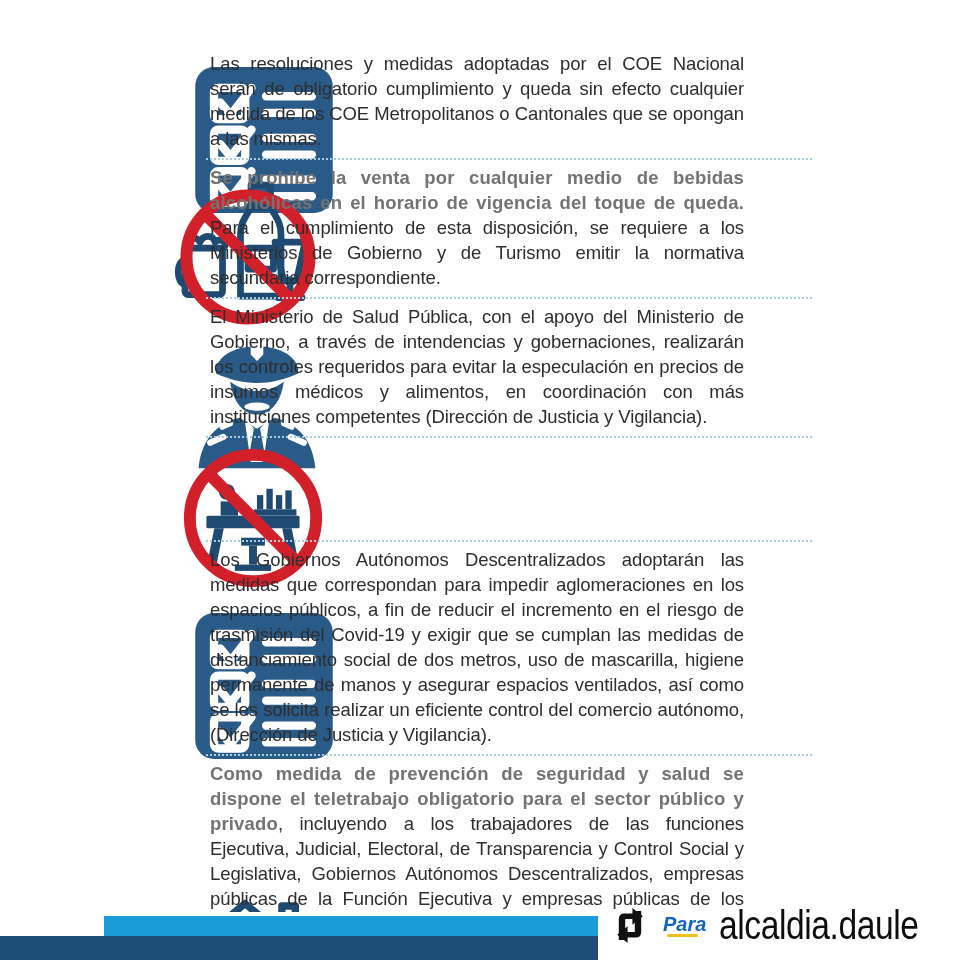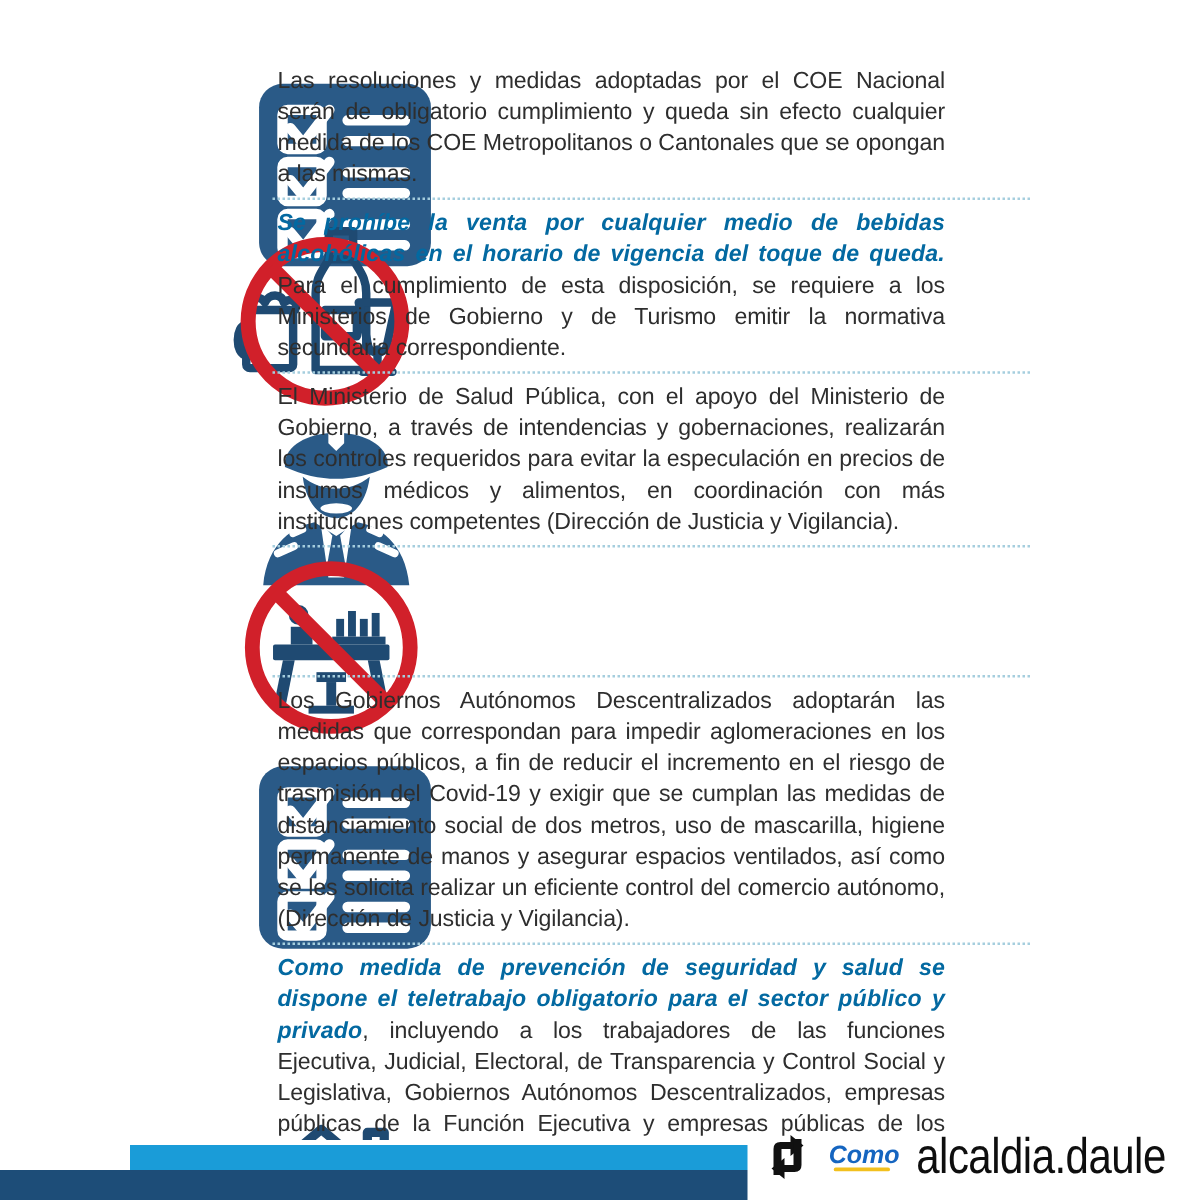"Las resoluciones y medidas adoptadas" .content { padding-left: 12px -> none }
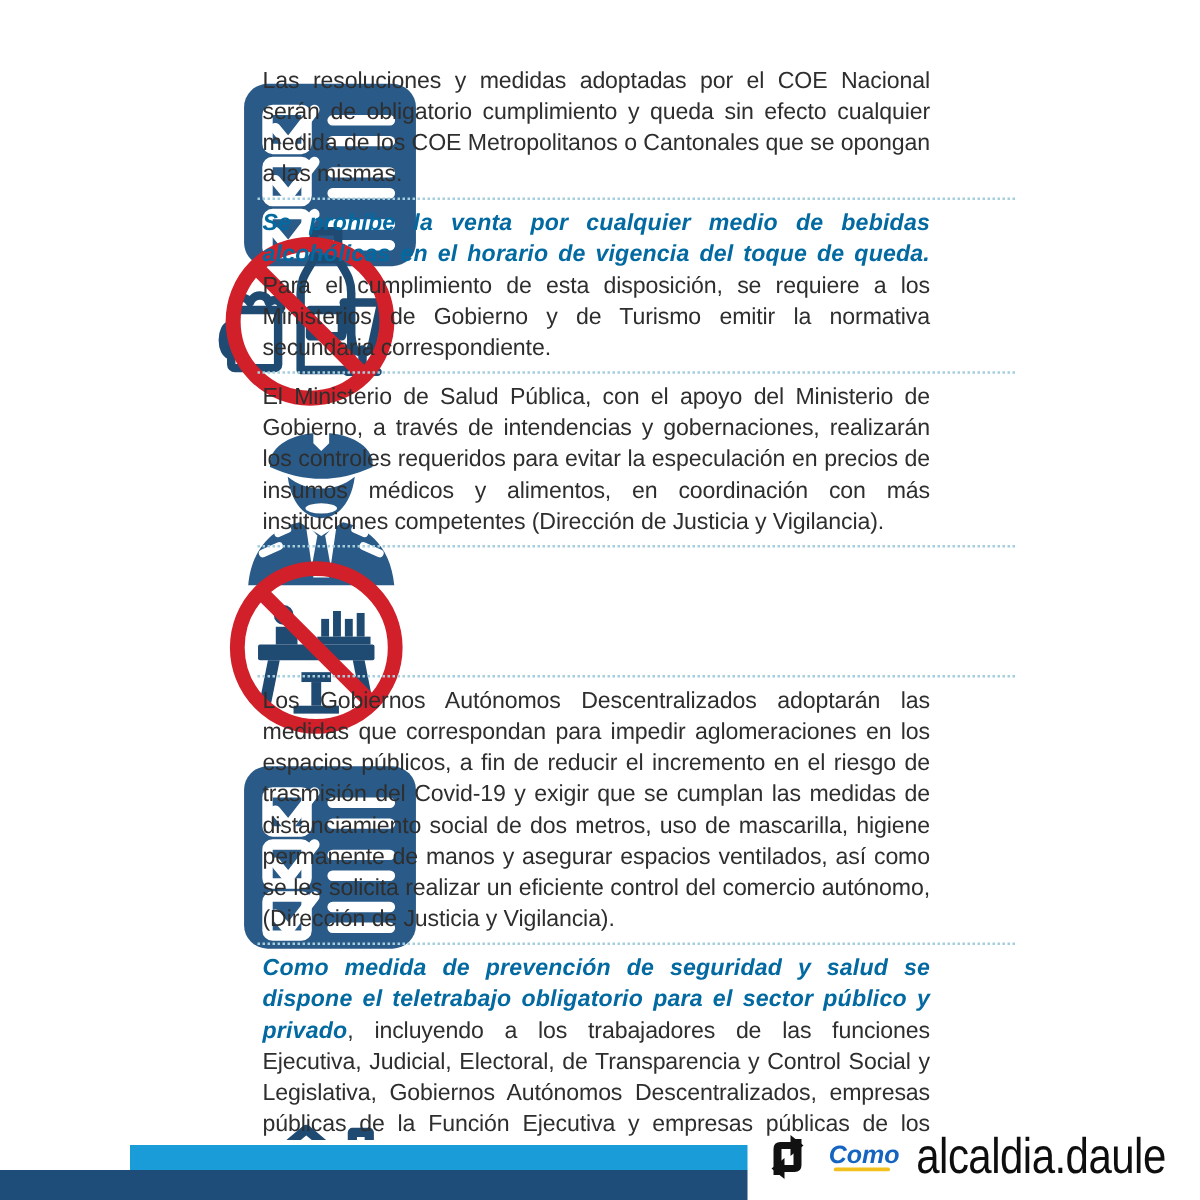"Se prohíbe la venta por" .text-cell .bold { color: #0369a1 -> #737373; font-style: italic -> none }
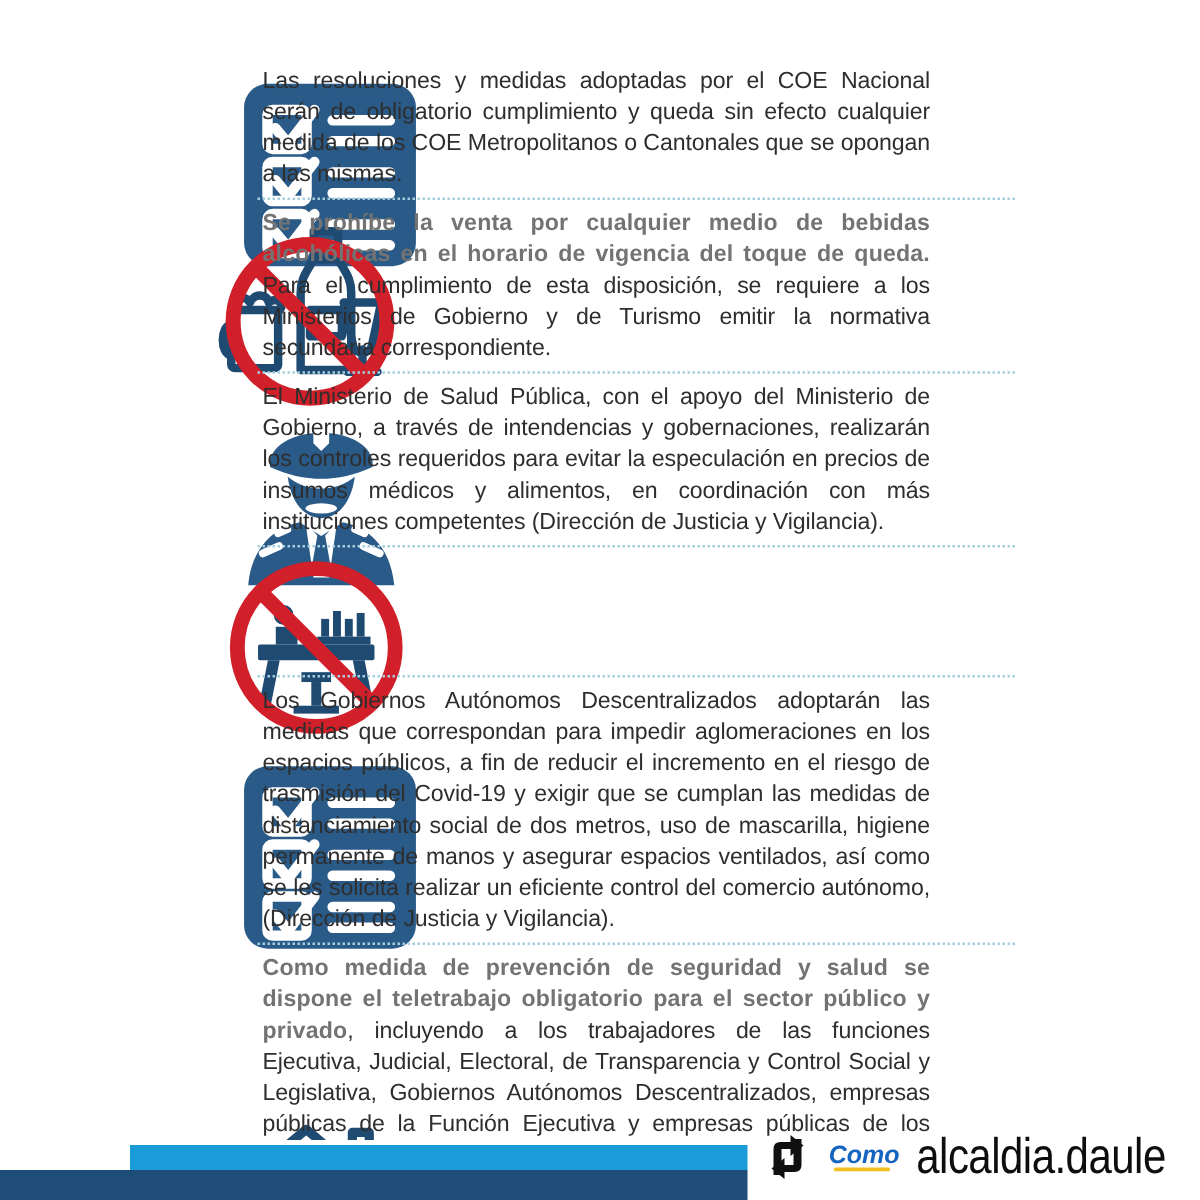"Como" span.daule-logo { text: Como -> Para }
